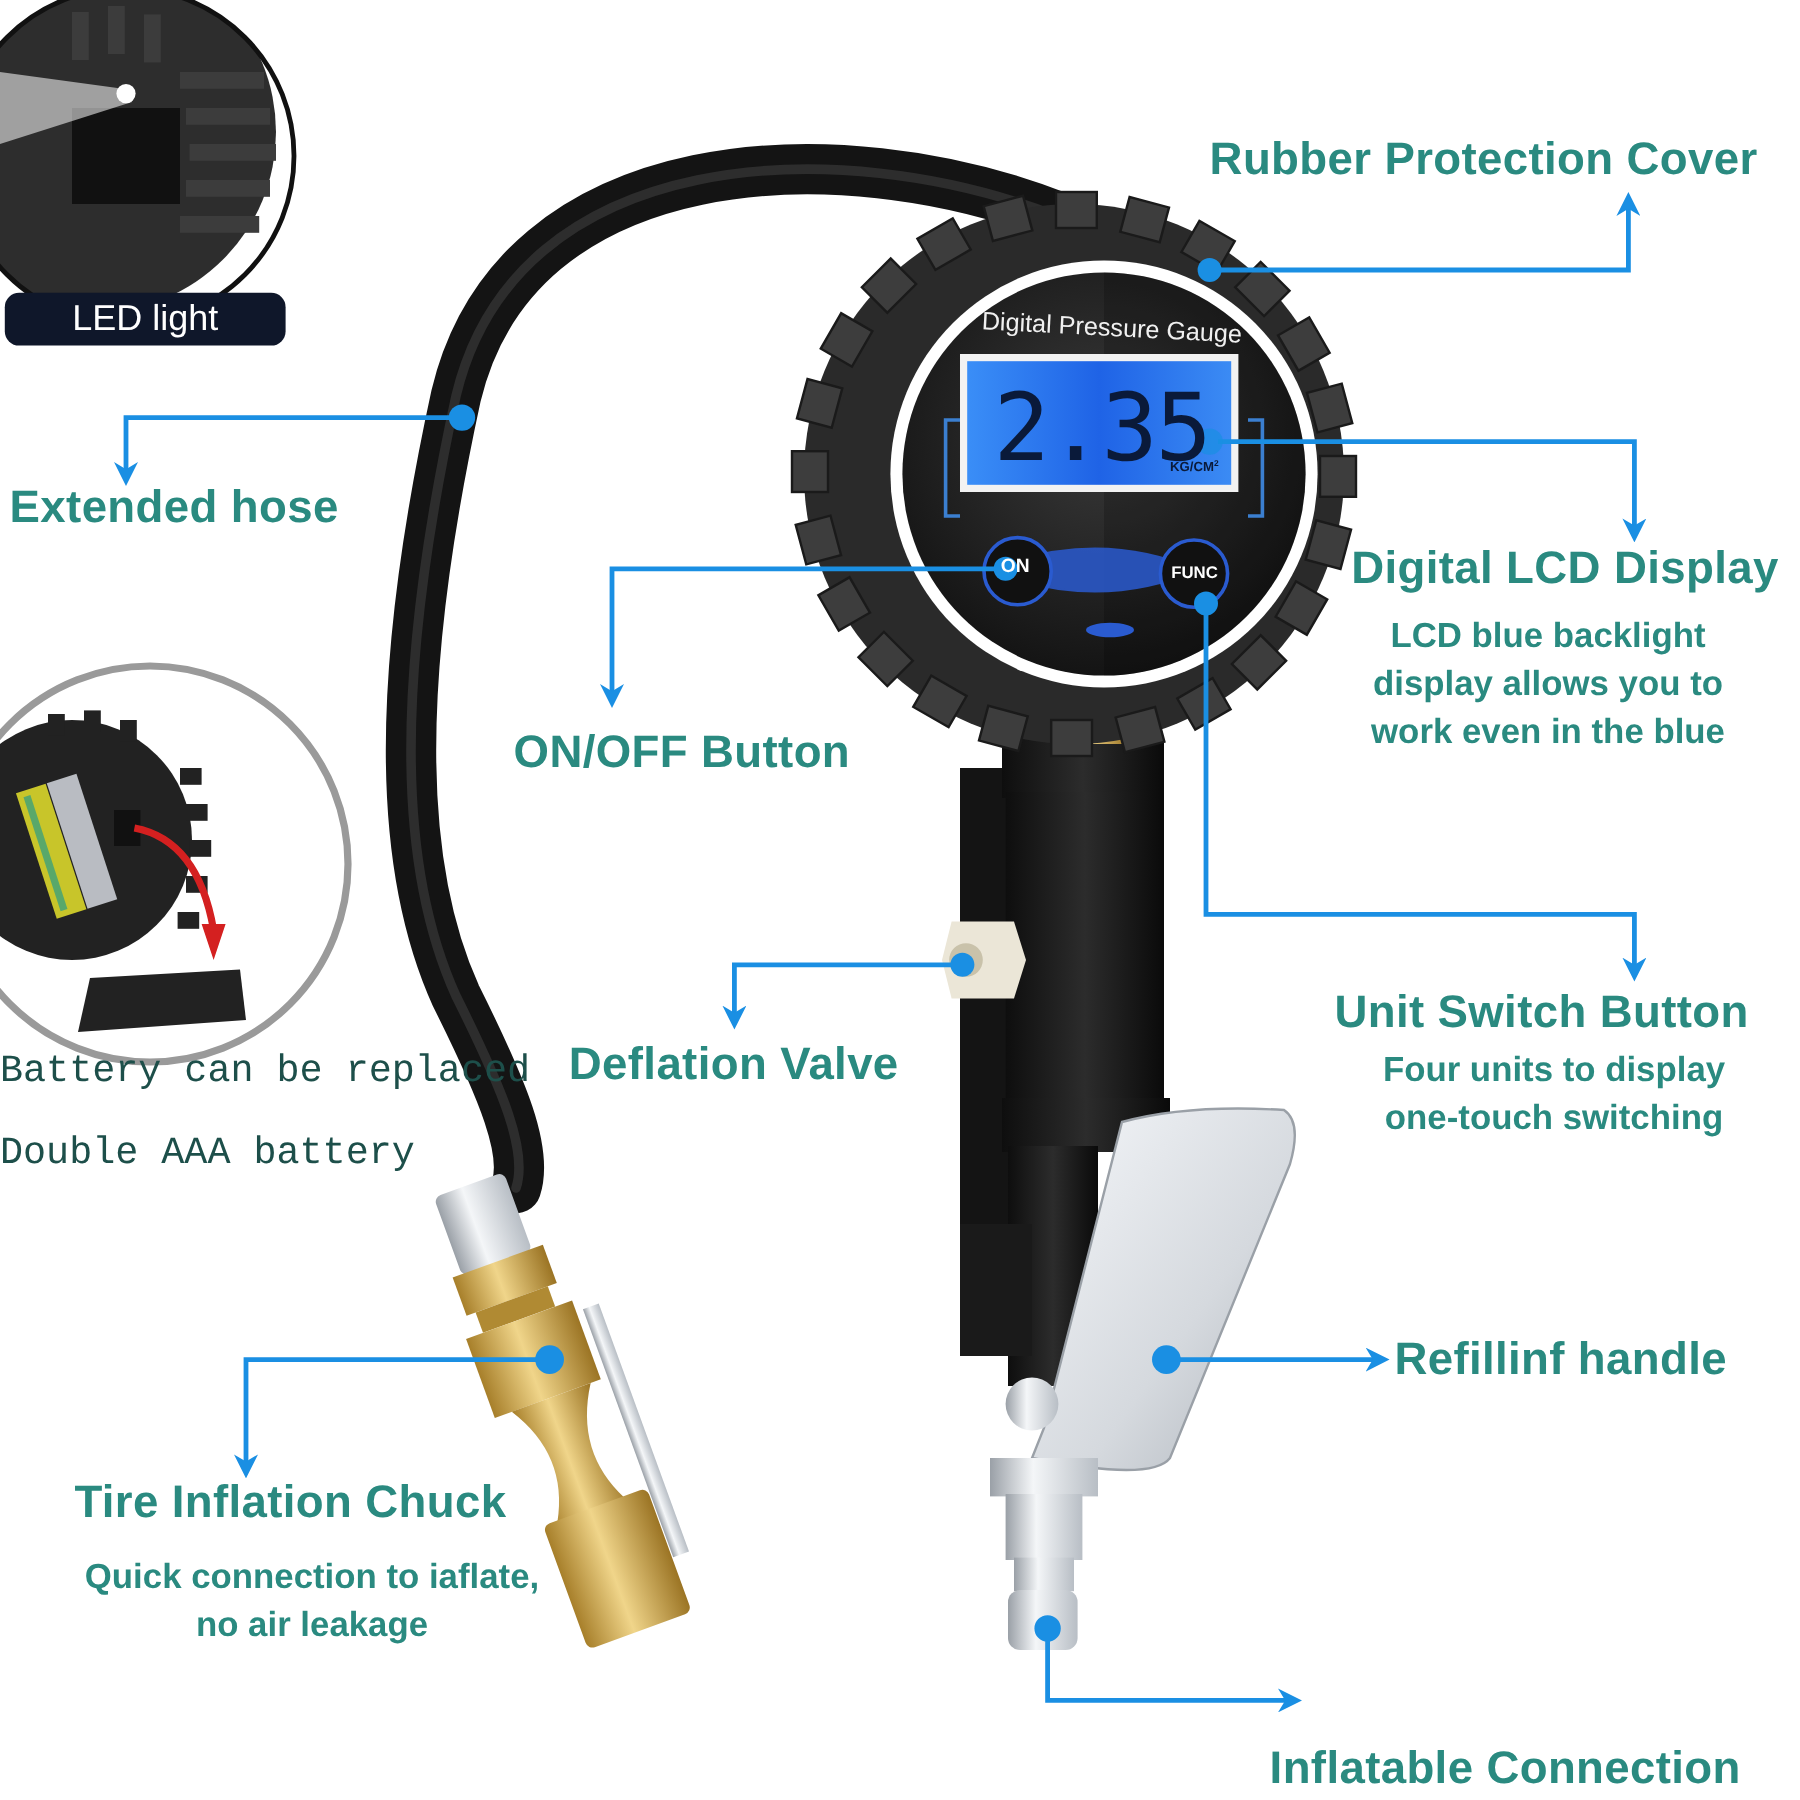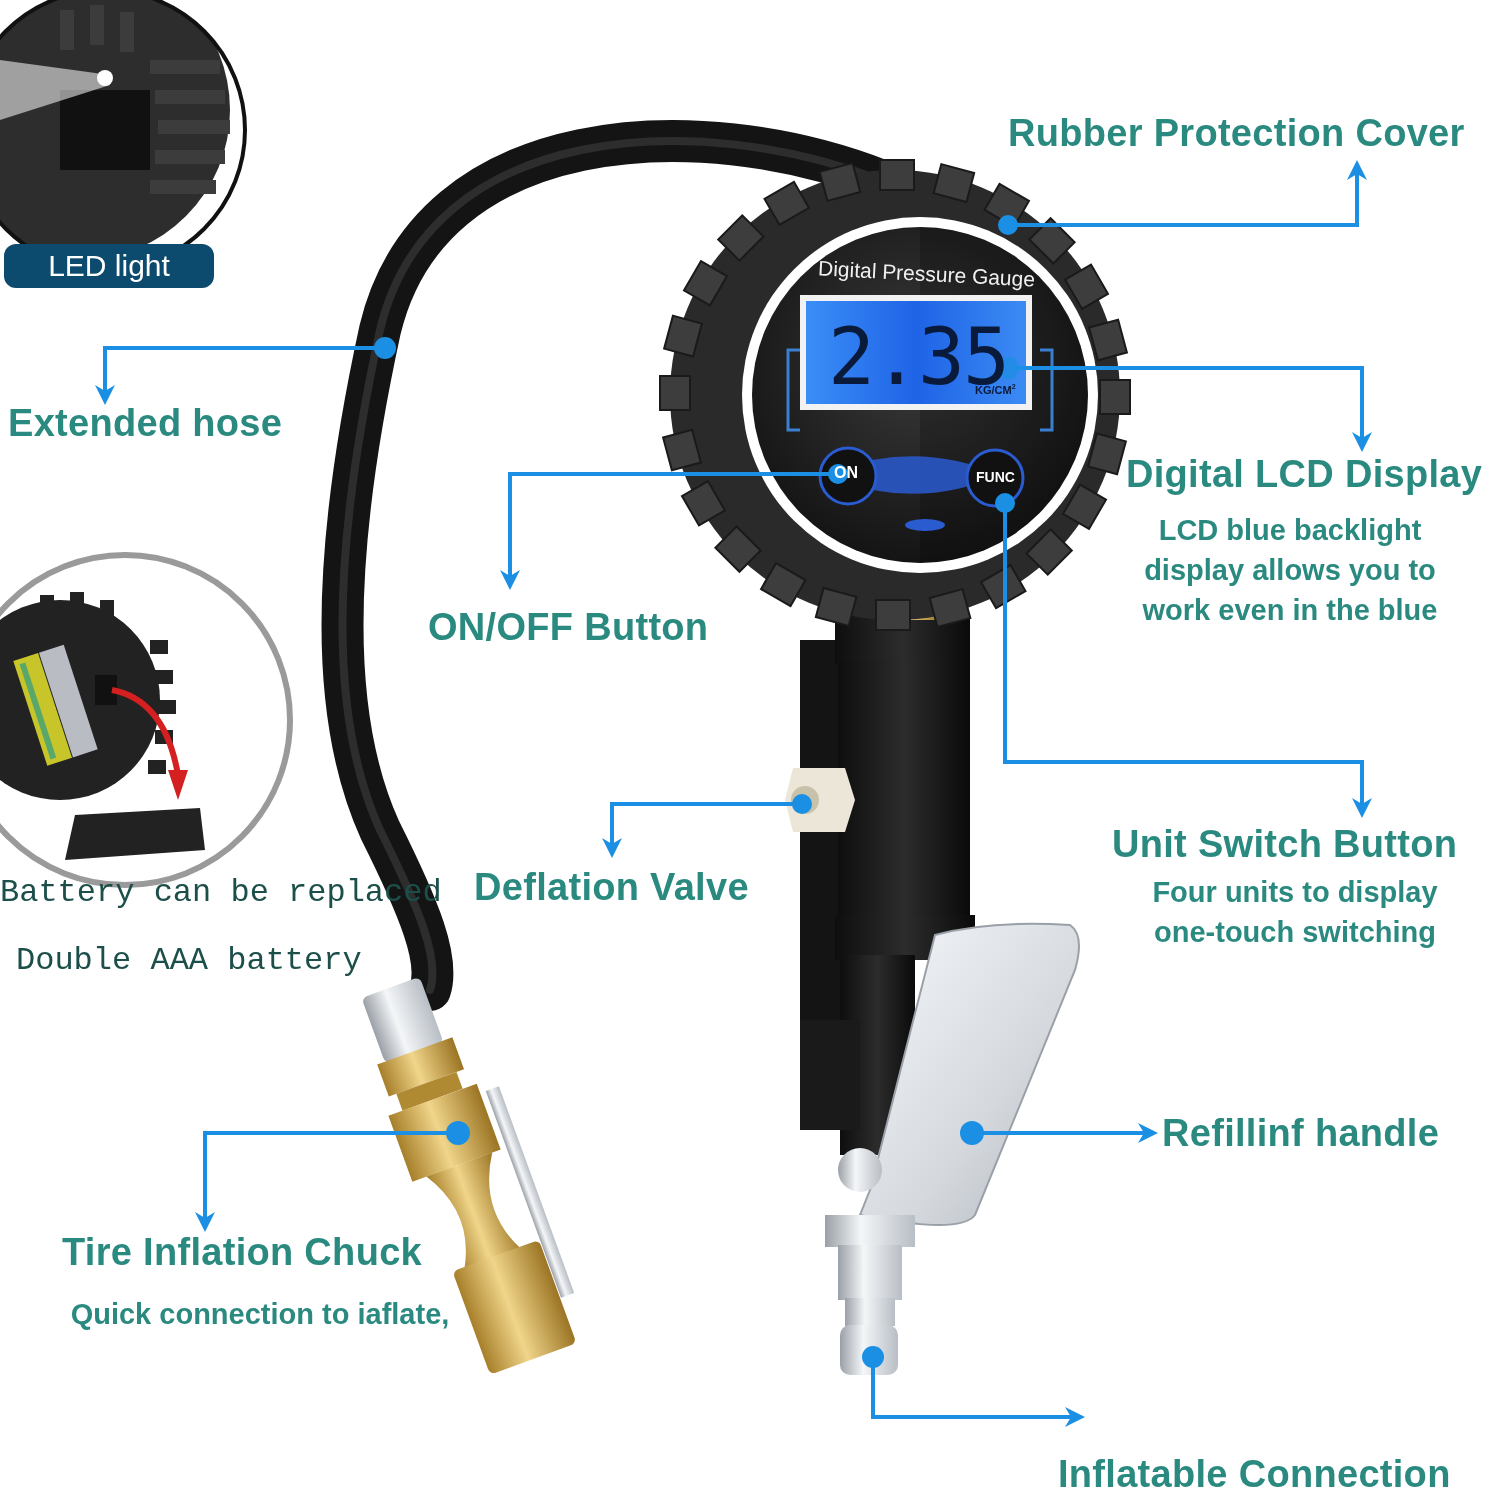"LED light" .led-badge { background: #0c4a6e -> #0f172a; width: 210px -> 234px }
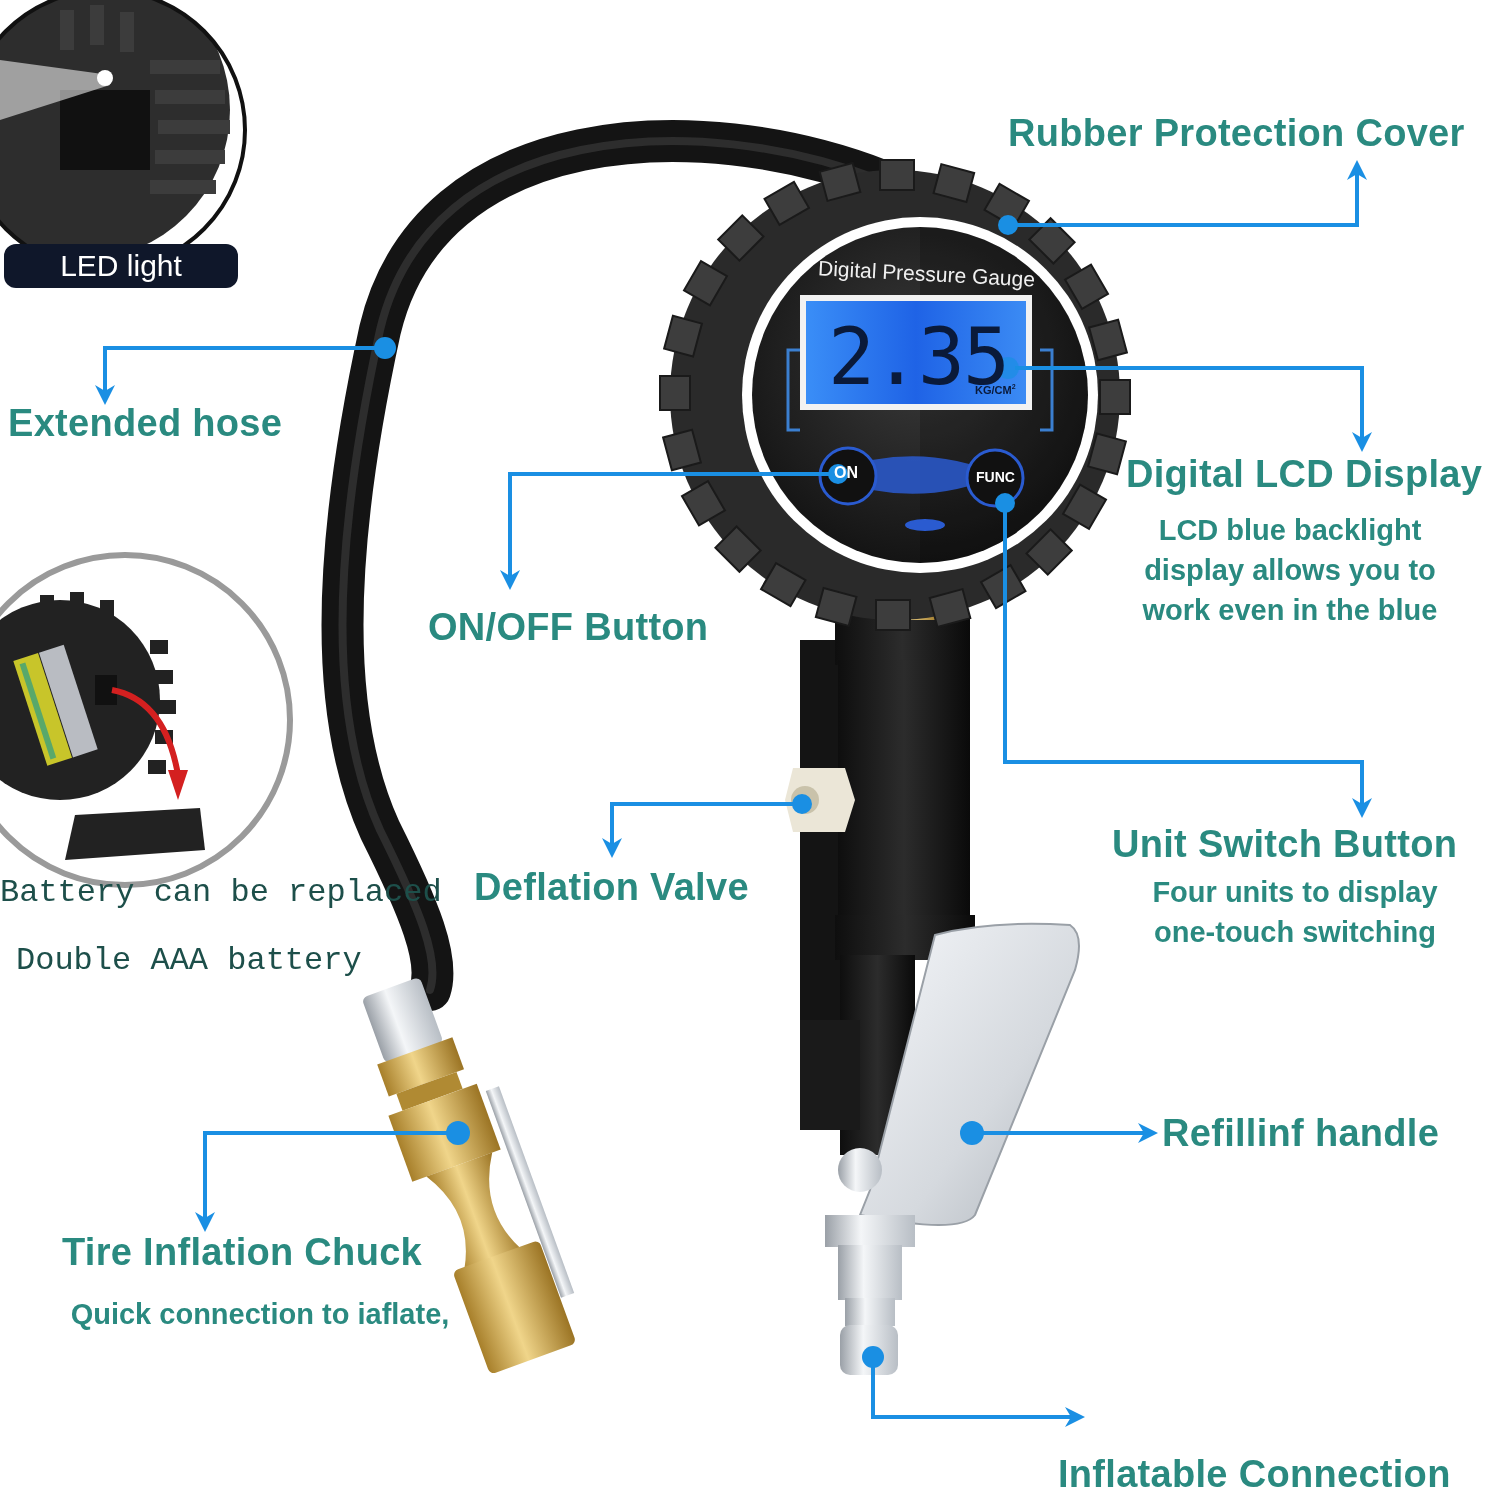"Double AAA battery" div.mono { margin-left: 16px -> none }
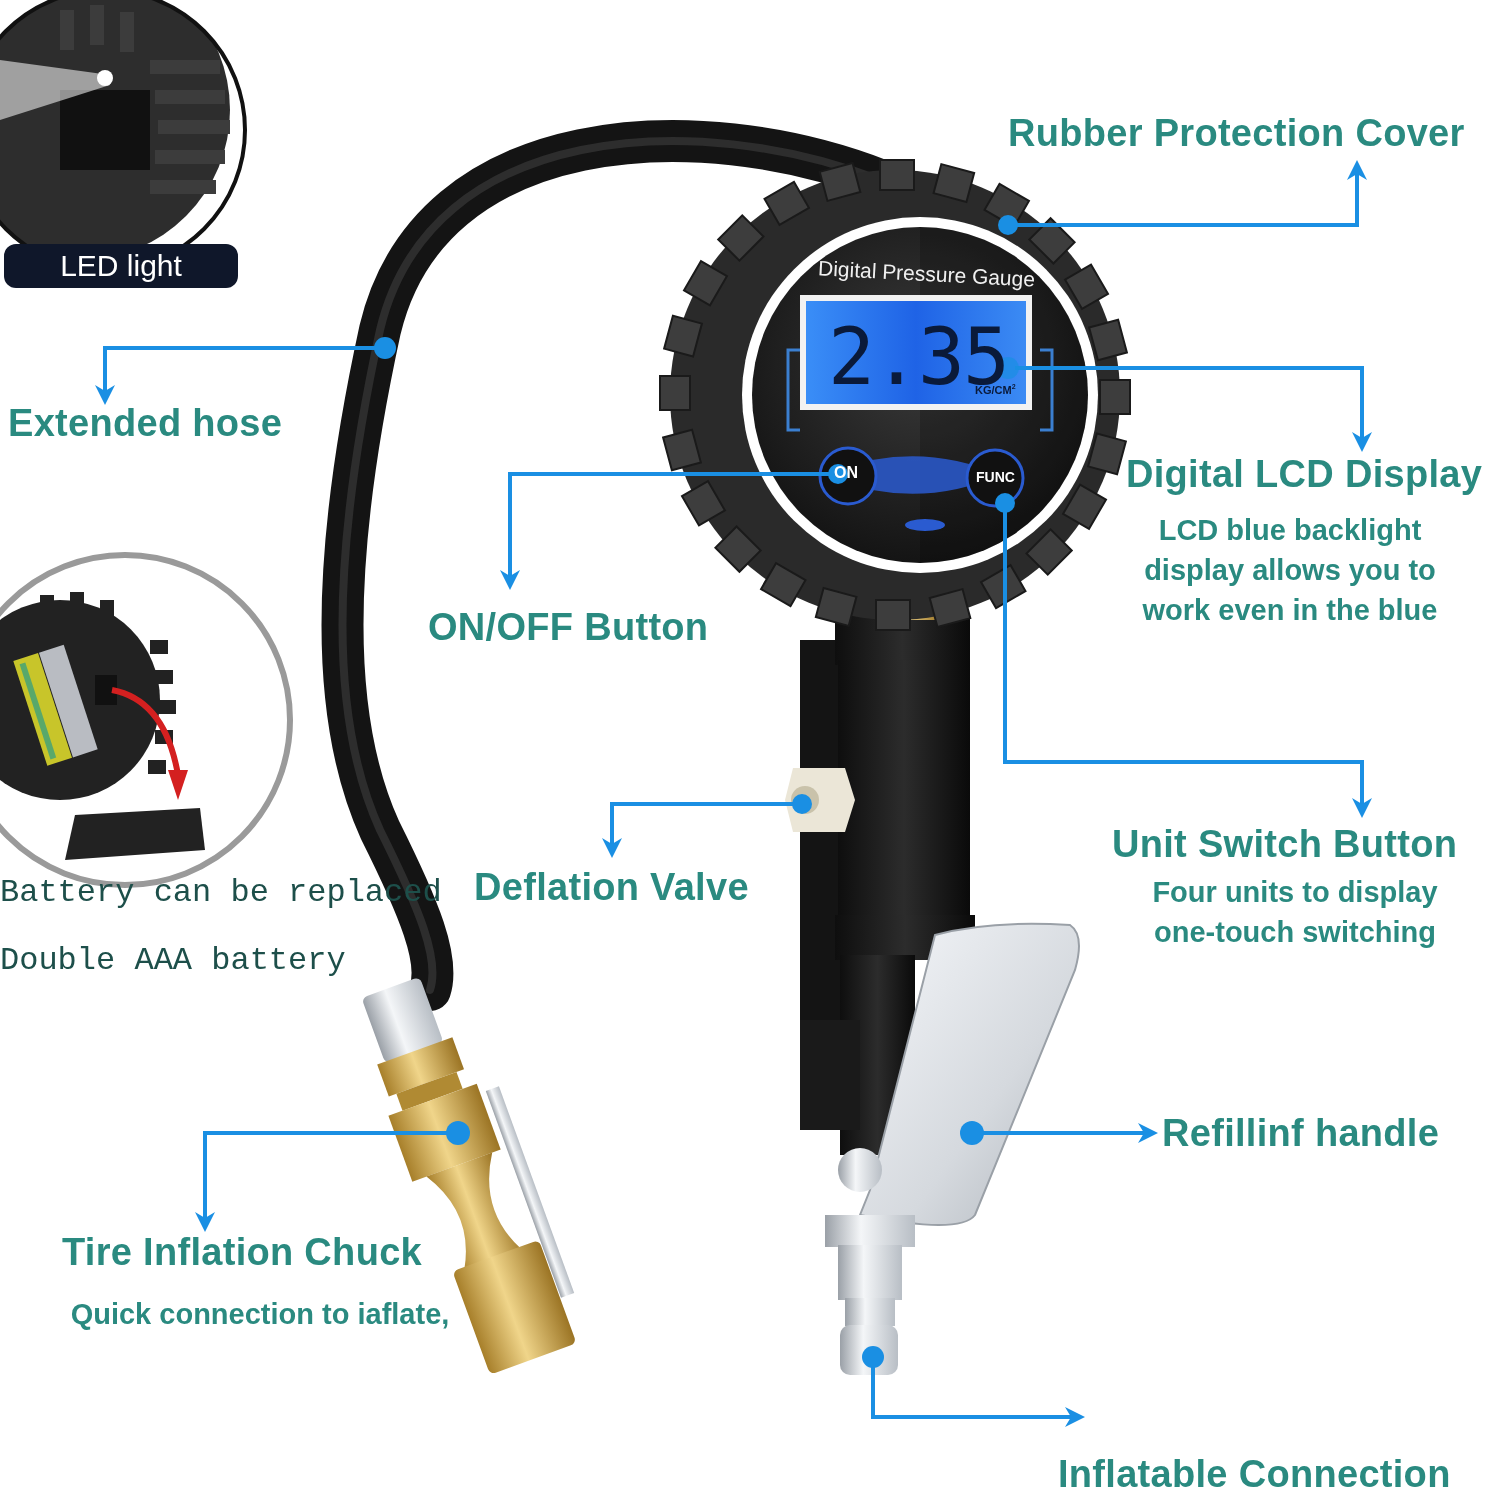"no air leakage" div { html: none -> <div>no air leakage</div> }
